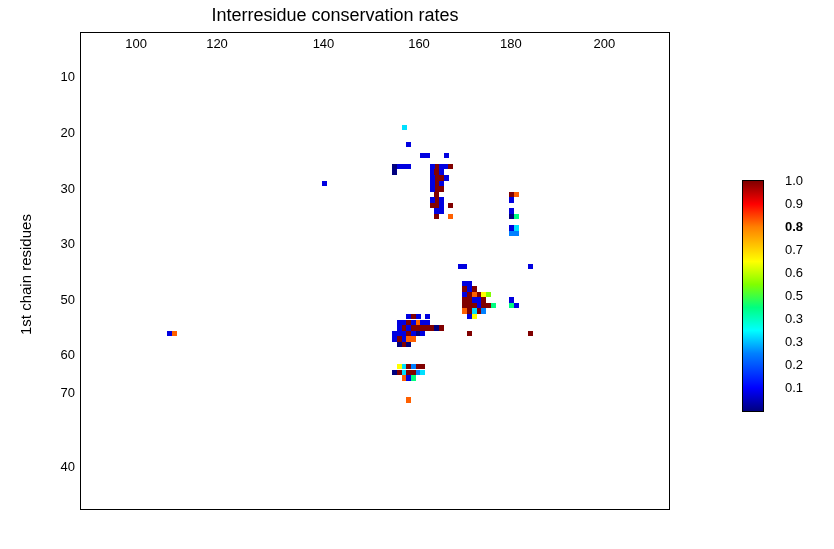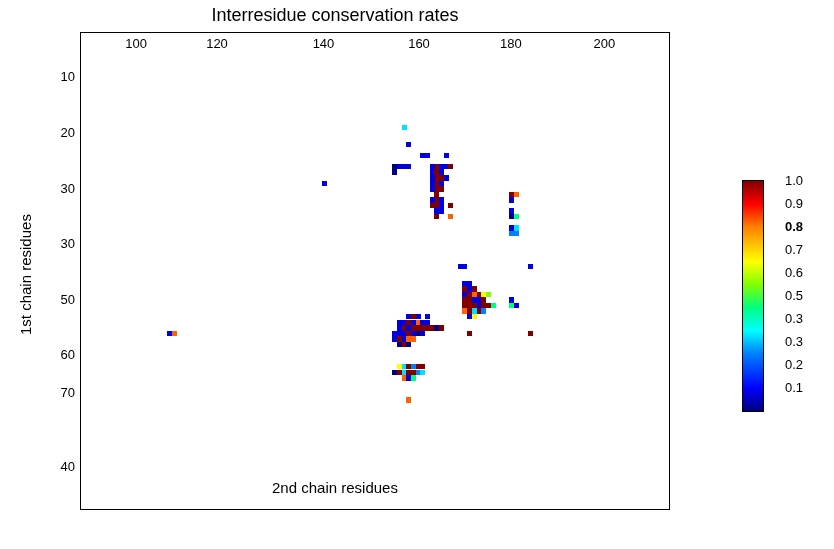"2nd chain residues" div.xlabel { html: <div>2nd chain residues</div> -> none }
